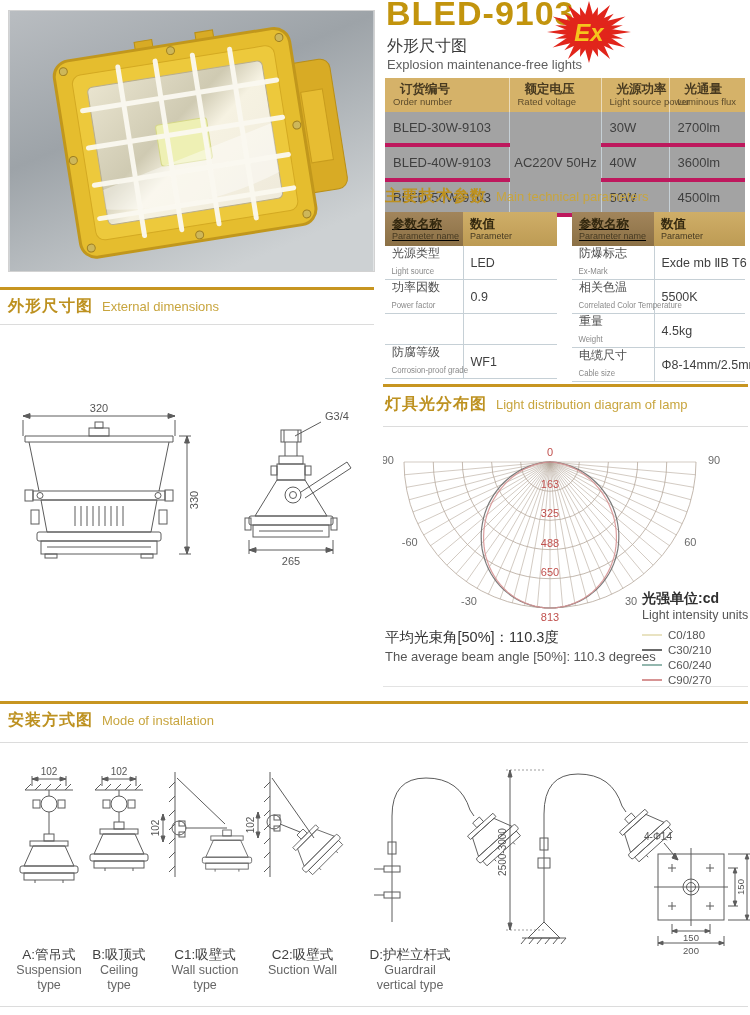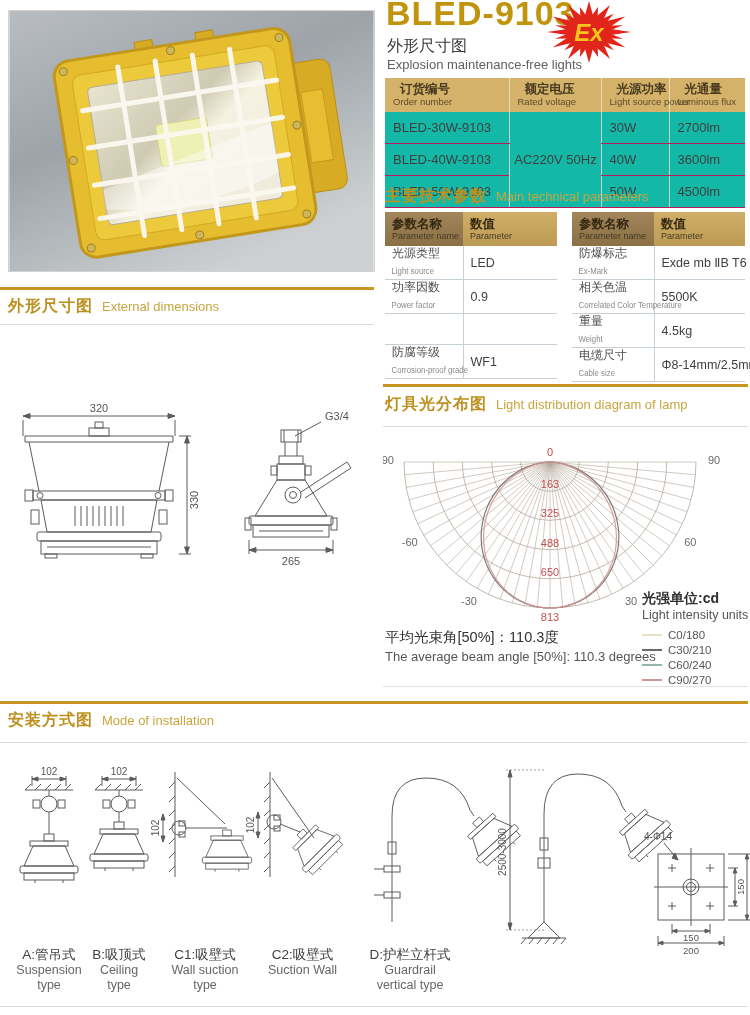"BLED-30W-9103" .otable td { background: #14b8a6 -> #a3a3a3; border-bottom: 1px solid #be185d -> 4px solid #be185d }
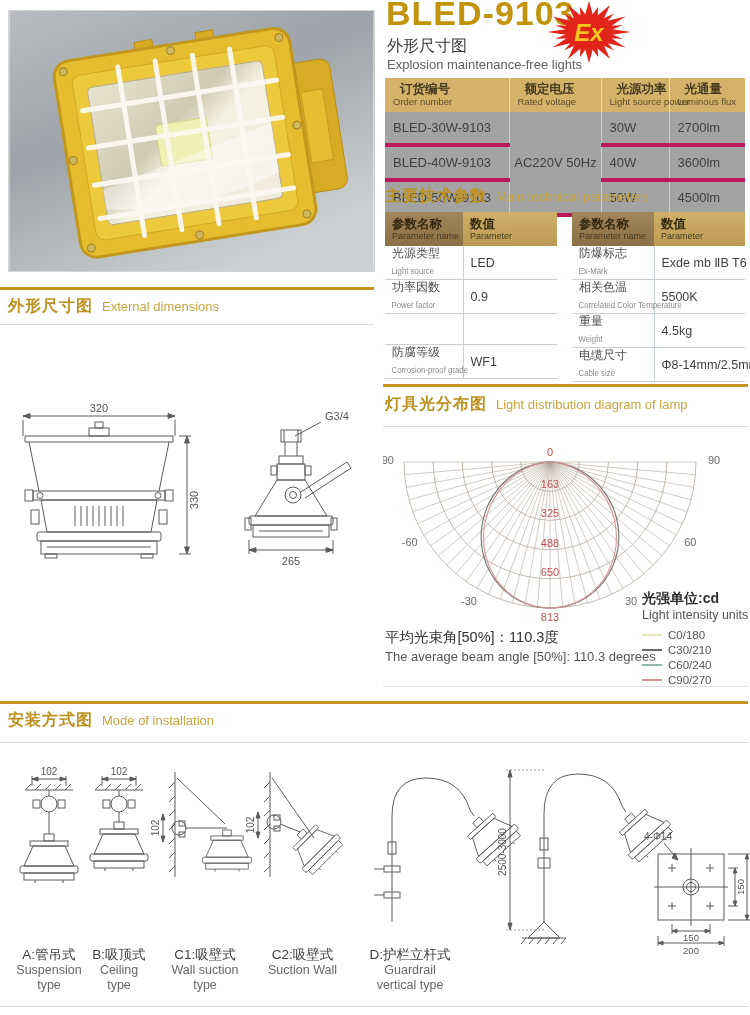"参数名称" .ptable th:first-child { text-decoration: none -> underline }
